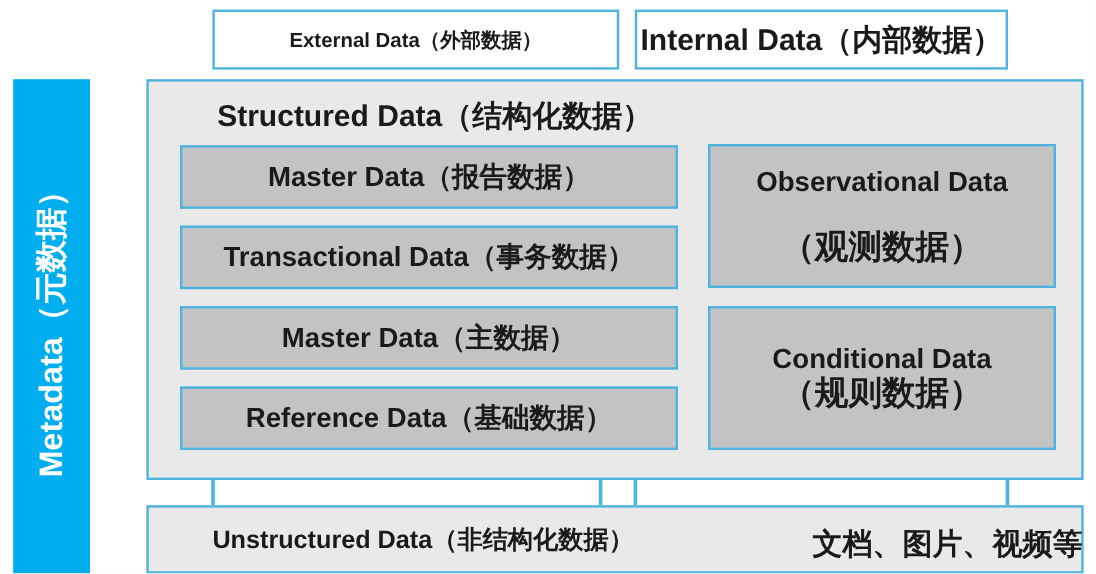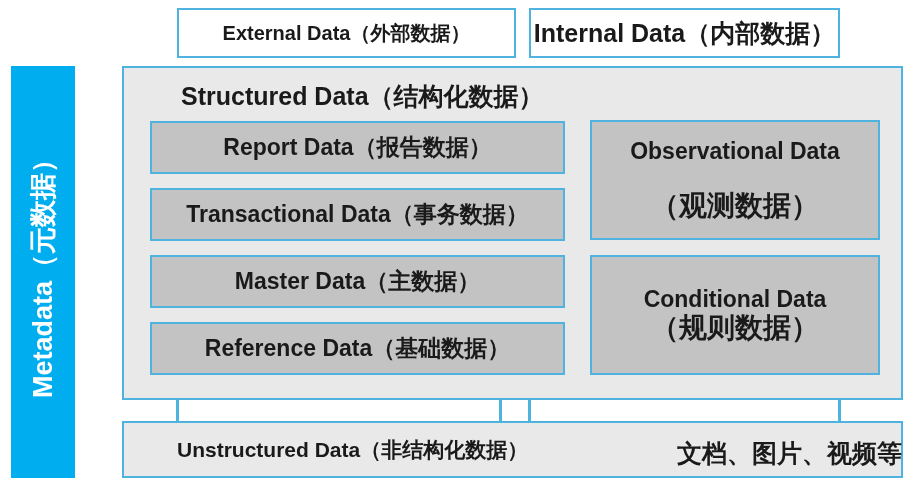"External Data（外部数据）" #external-box { font-size: 20px -> 17px }
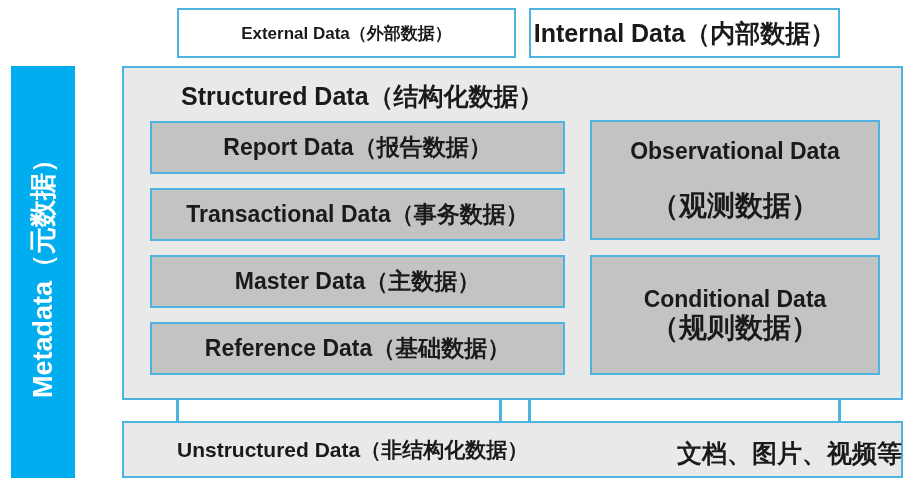"Report Data（报告数据）" span { text: Report -> Master }
